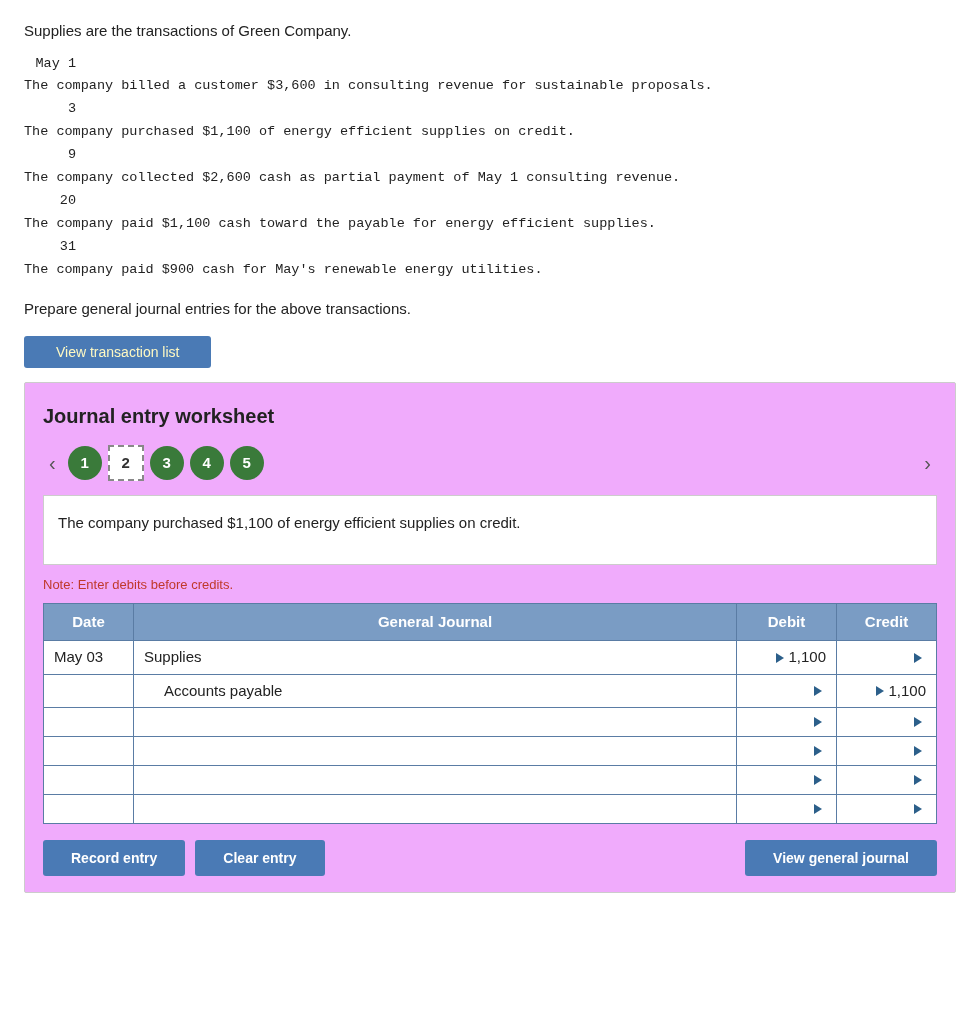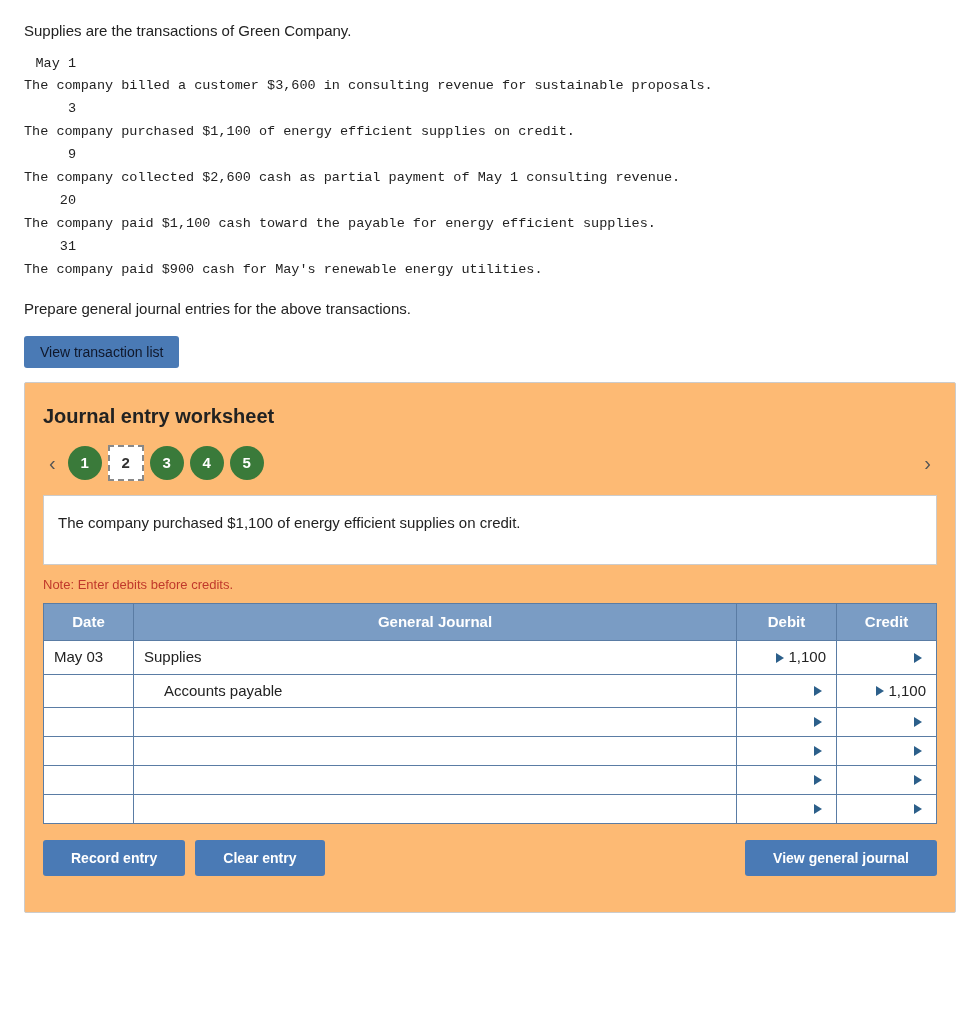"View transaction list" .view-transaction-btn { color: #0f172a -> #fef9c3; padding: 8px 16px -> 8px 32px }
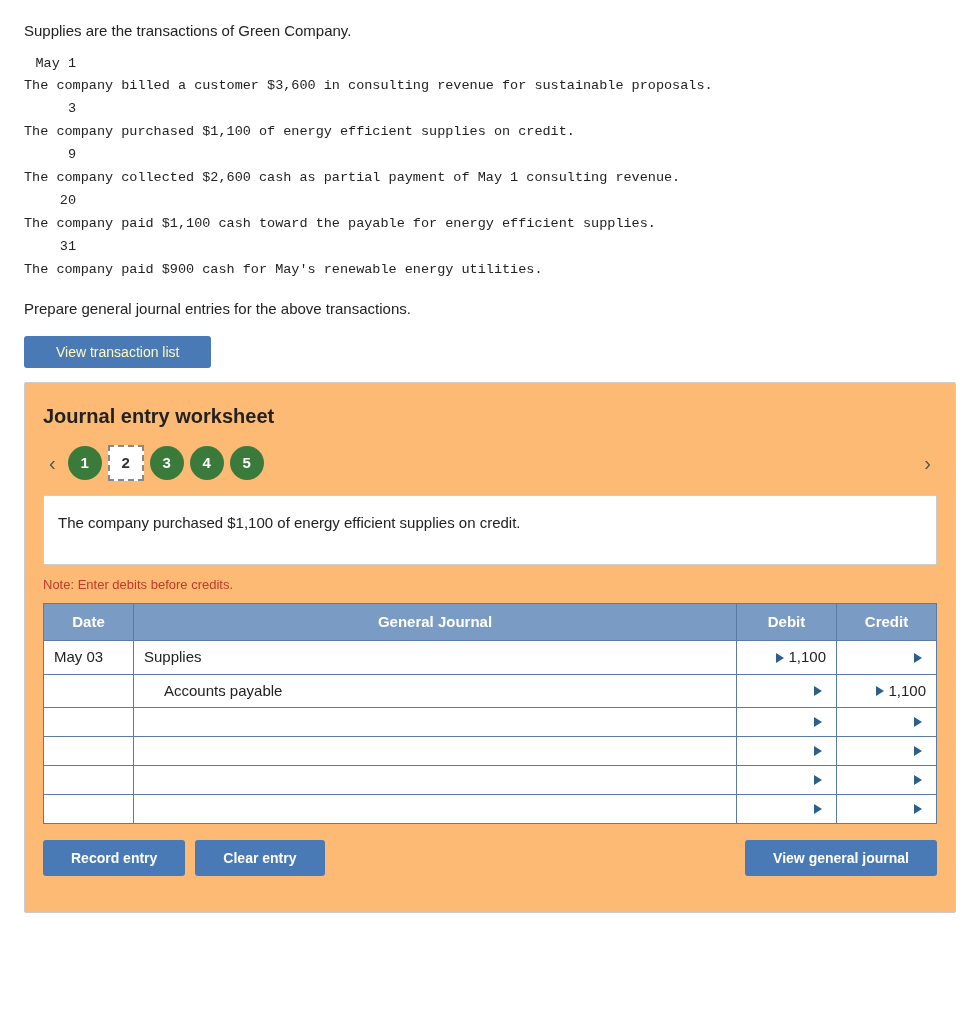"Journal entry worksheet" .worksheet-container { background: #fdba74 -> #f0abfc; padding: 18px 18px 36px 18px -> 18px 18px 16px 18px }
